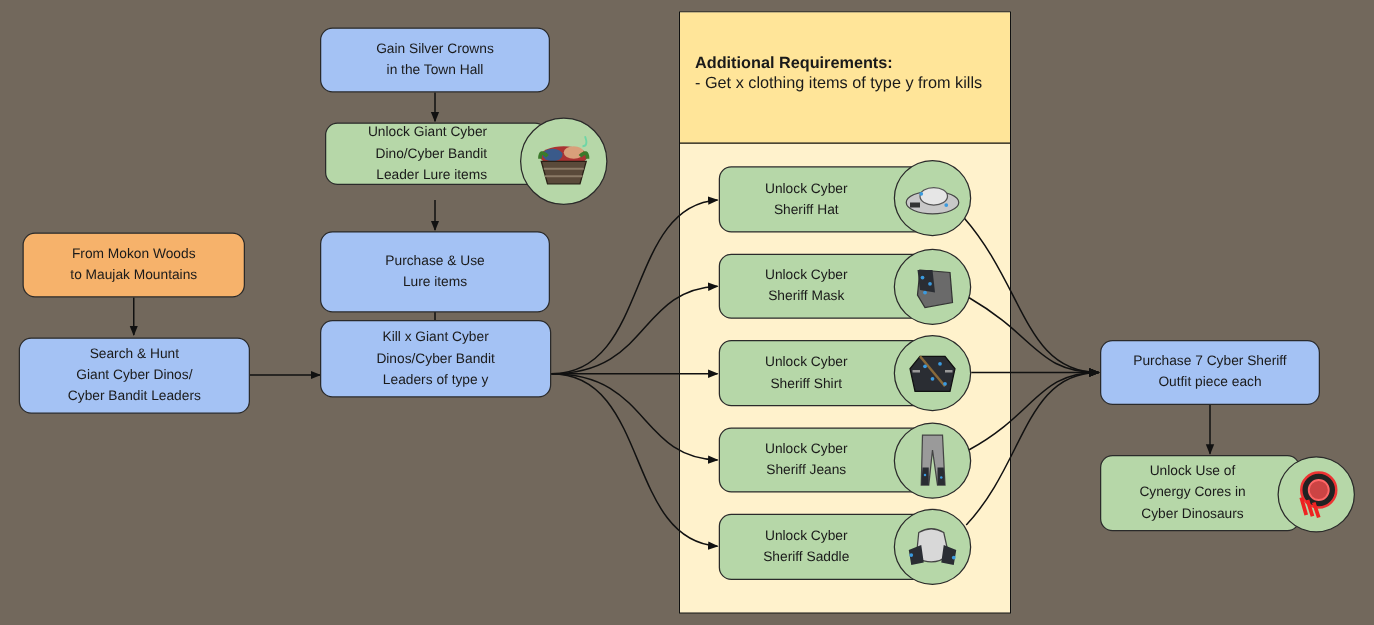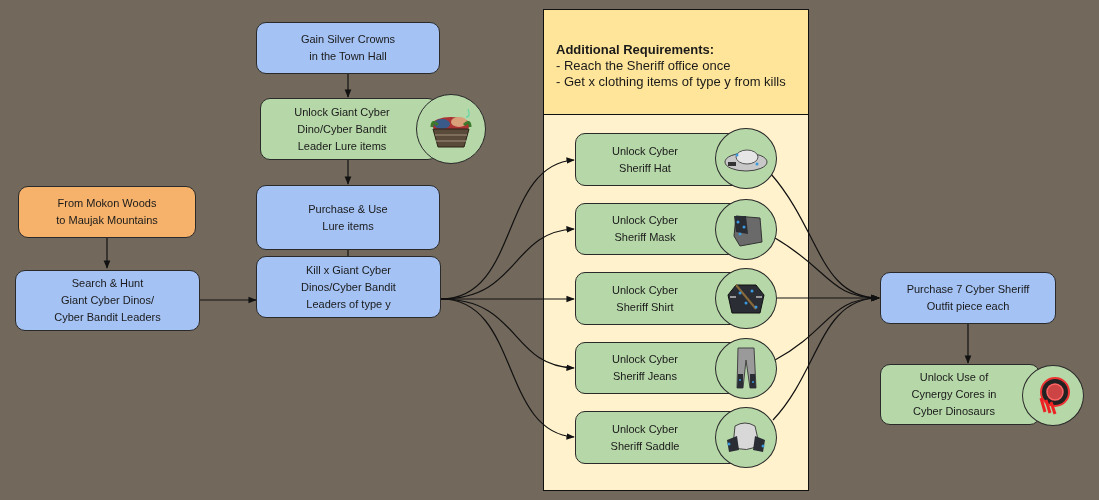"- Reach the Sheriff office" div { html: <div>- Reach the Sheriff office once</div> -> none }
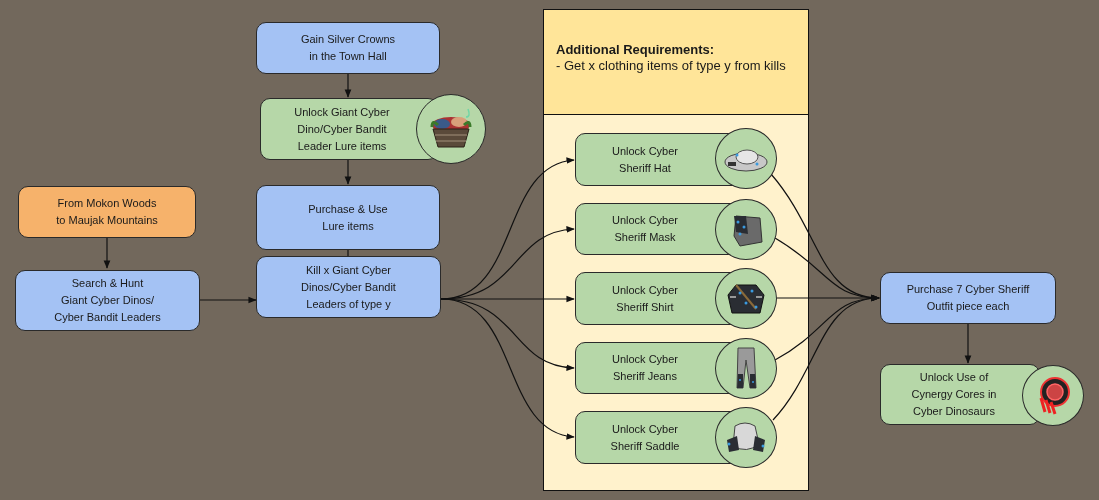"Unlock Giant Cyber" div.node { height: 62px -> 50px; text-align: none -> right }
